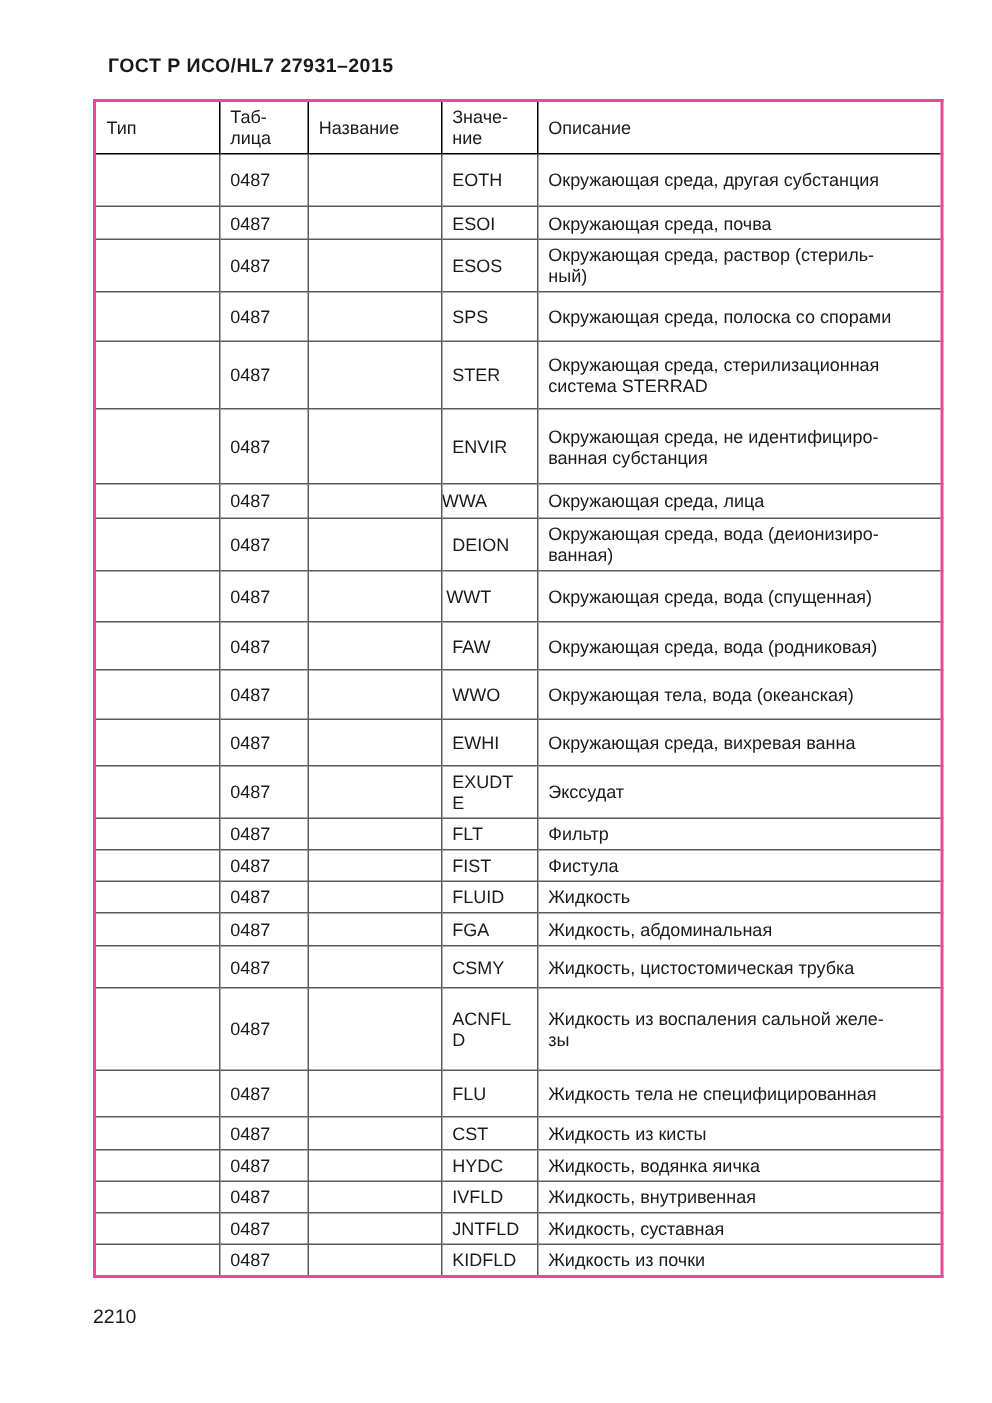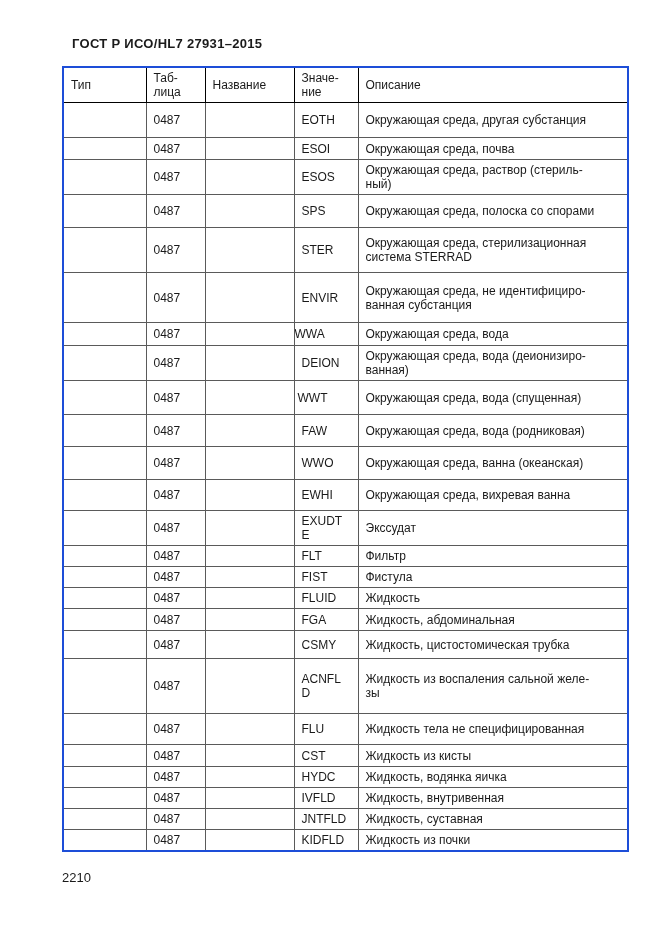"Тип" table.code-table { border: 2px solid #1d4ed8 -> 2px solid #ec4899 }
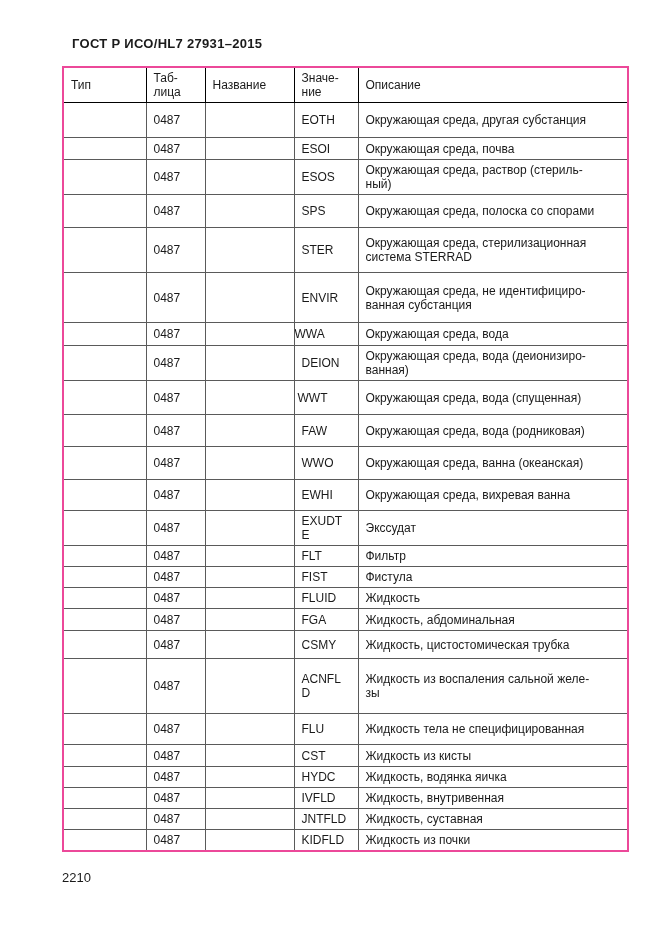"Окружающая среда, вода" td.c-desc { text: вода -> лица }
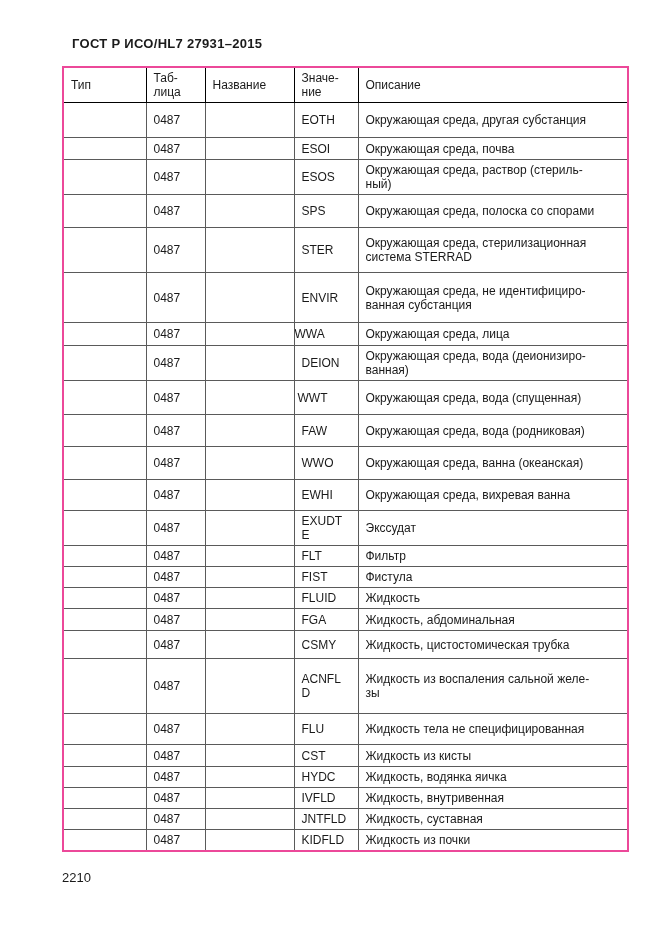"Окружающая среда, ванна (океанская)" td.c-desc { text: среда, ванна -> тела, вода }
